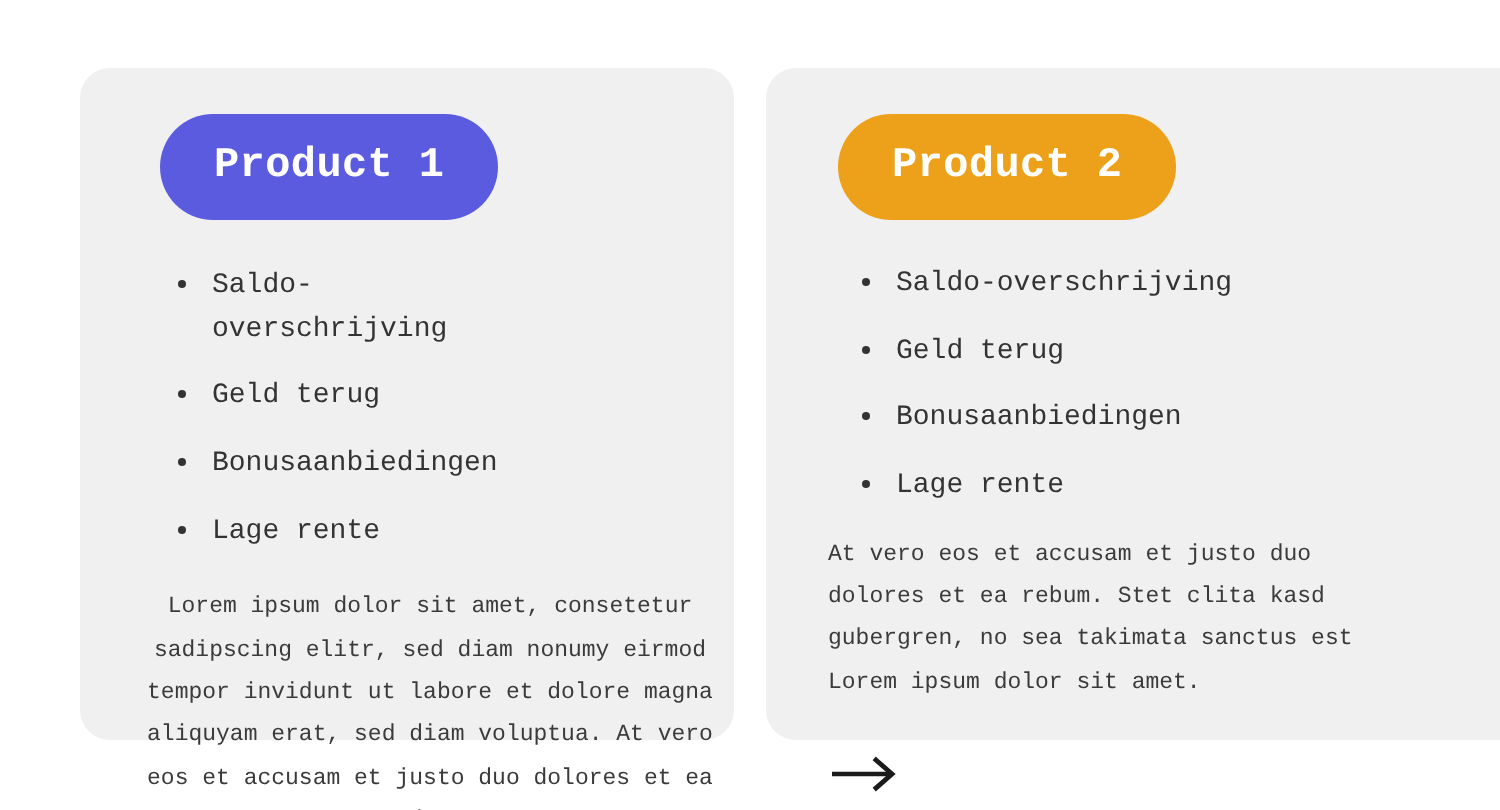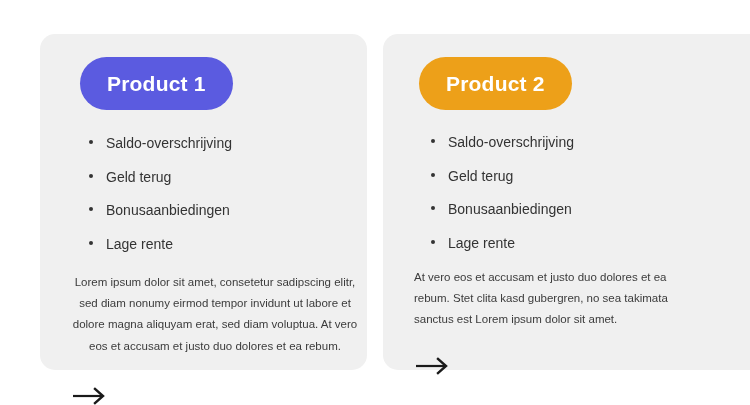"Product 1" .board { font-family: none -> Liberation Mono, monospace }
